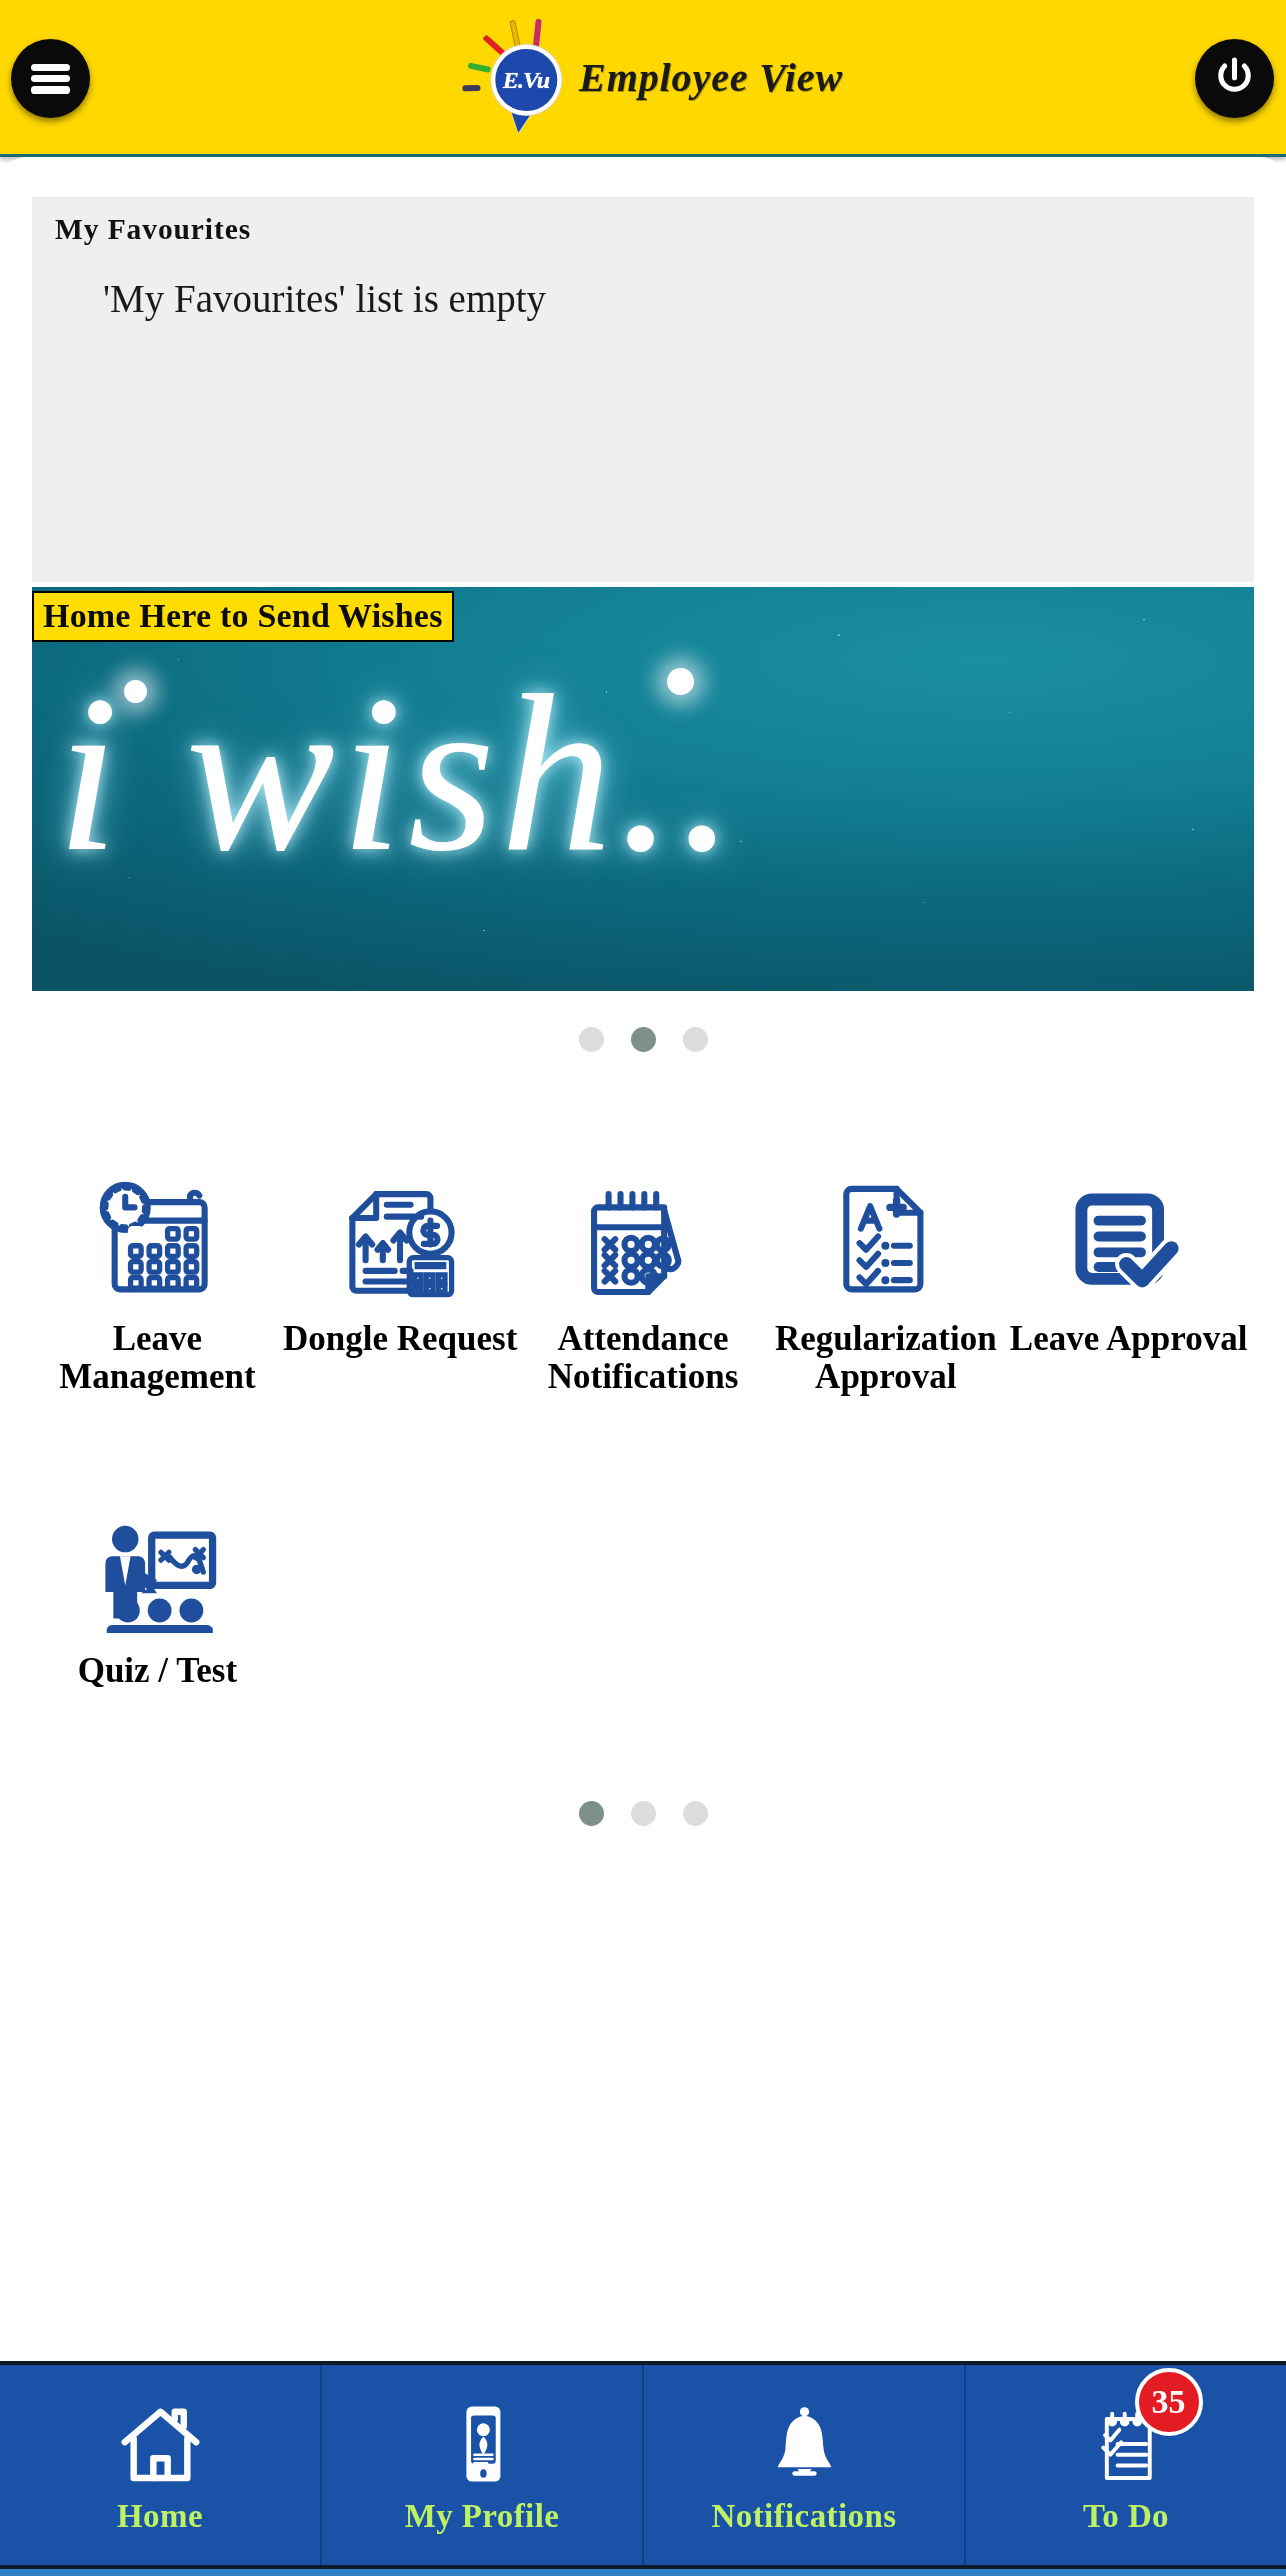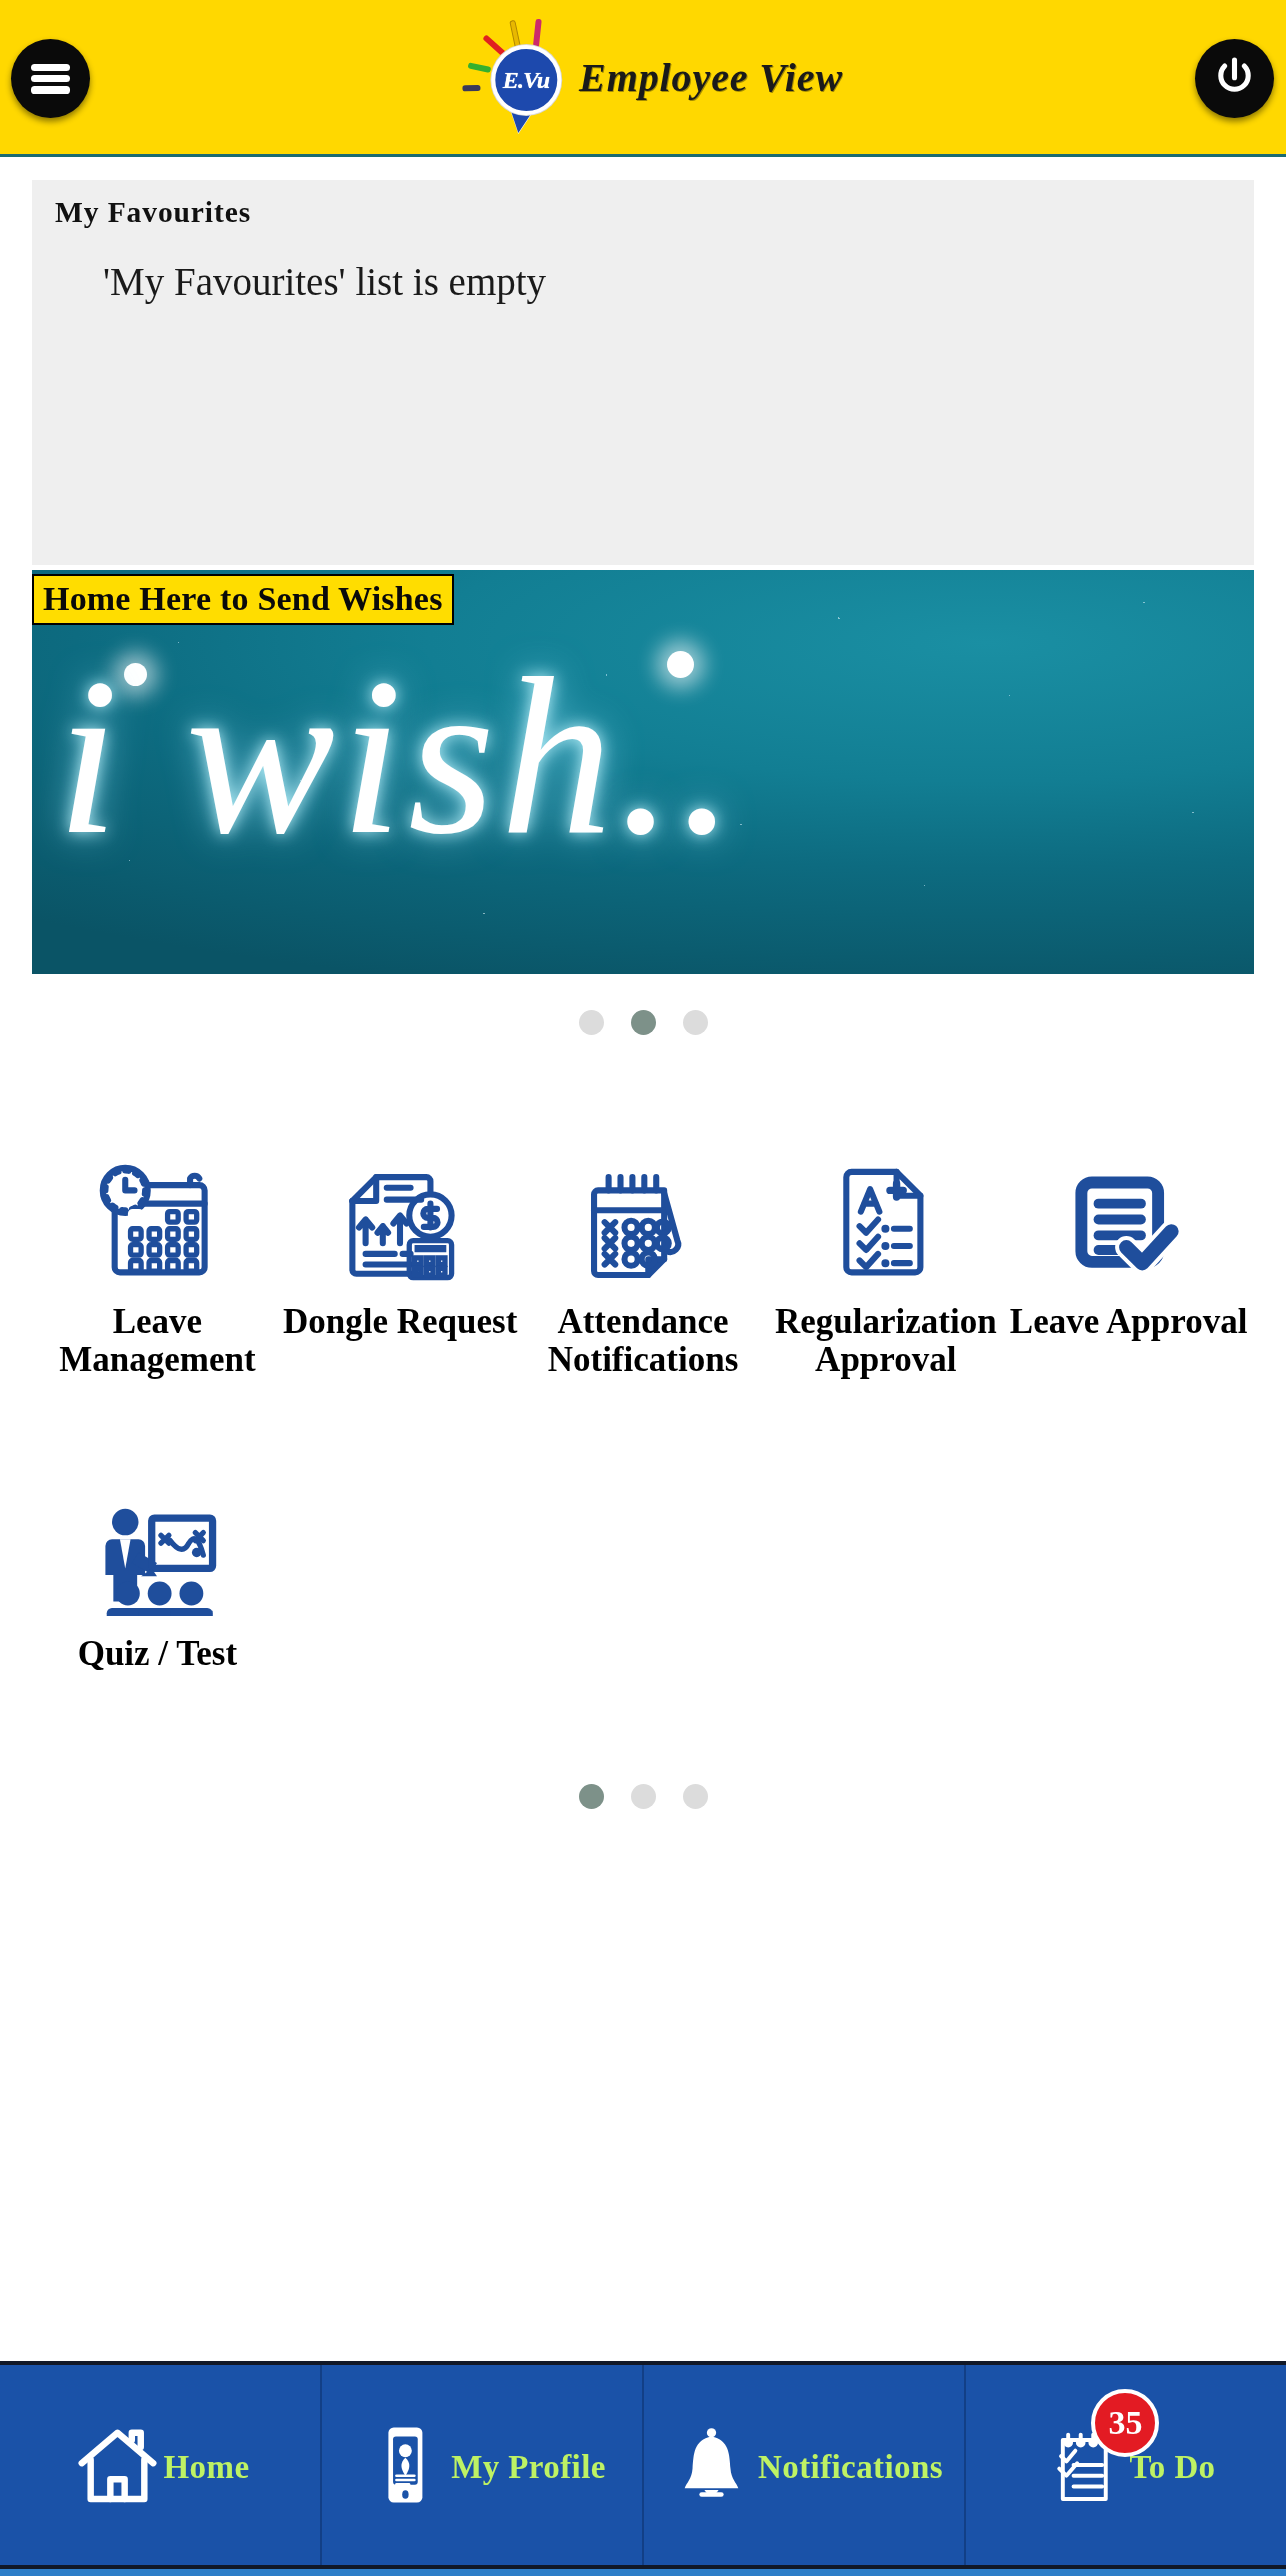"My Favourites" .body-scroll { border-radius: none -> 26px; padding-top: 23px -> 40px }
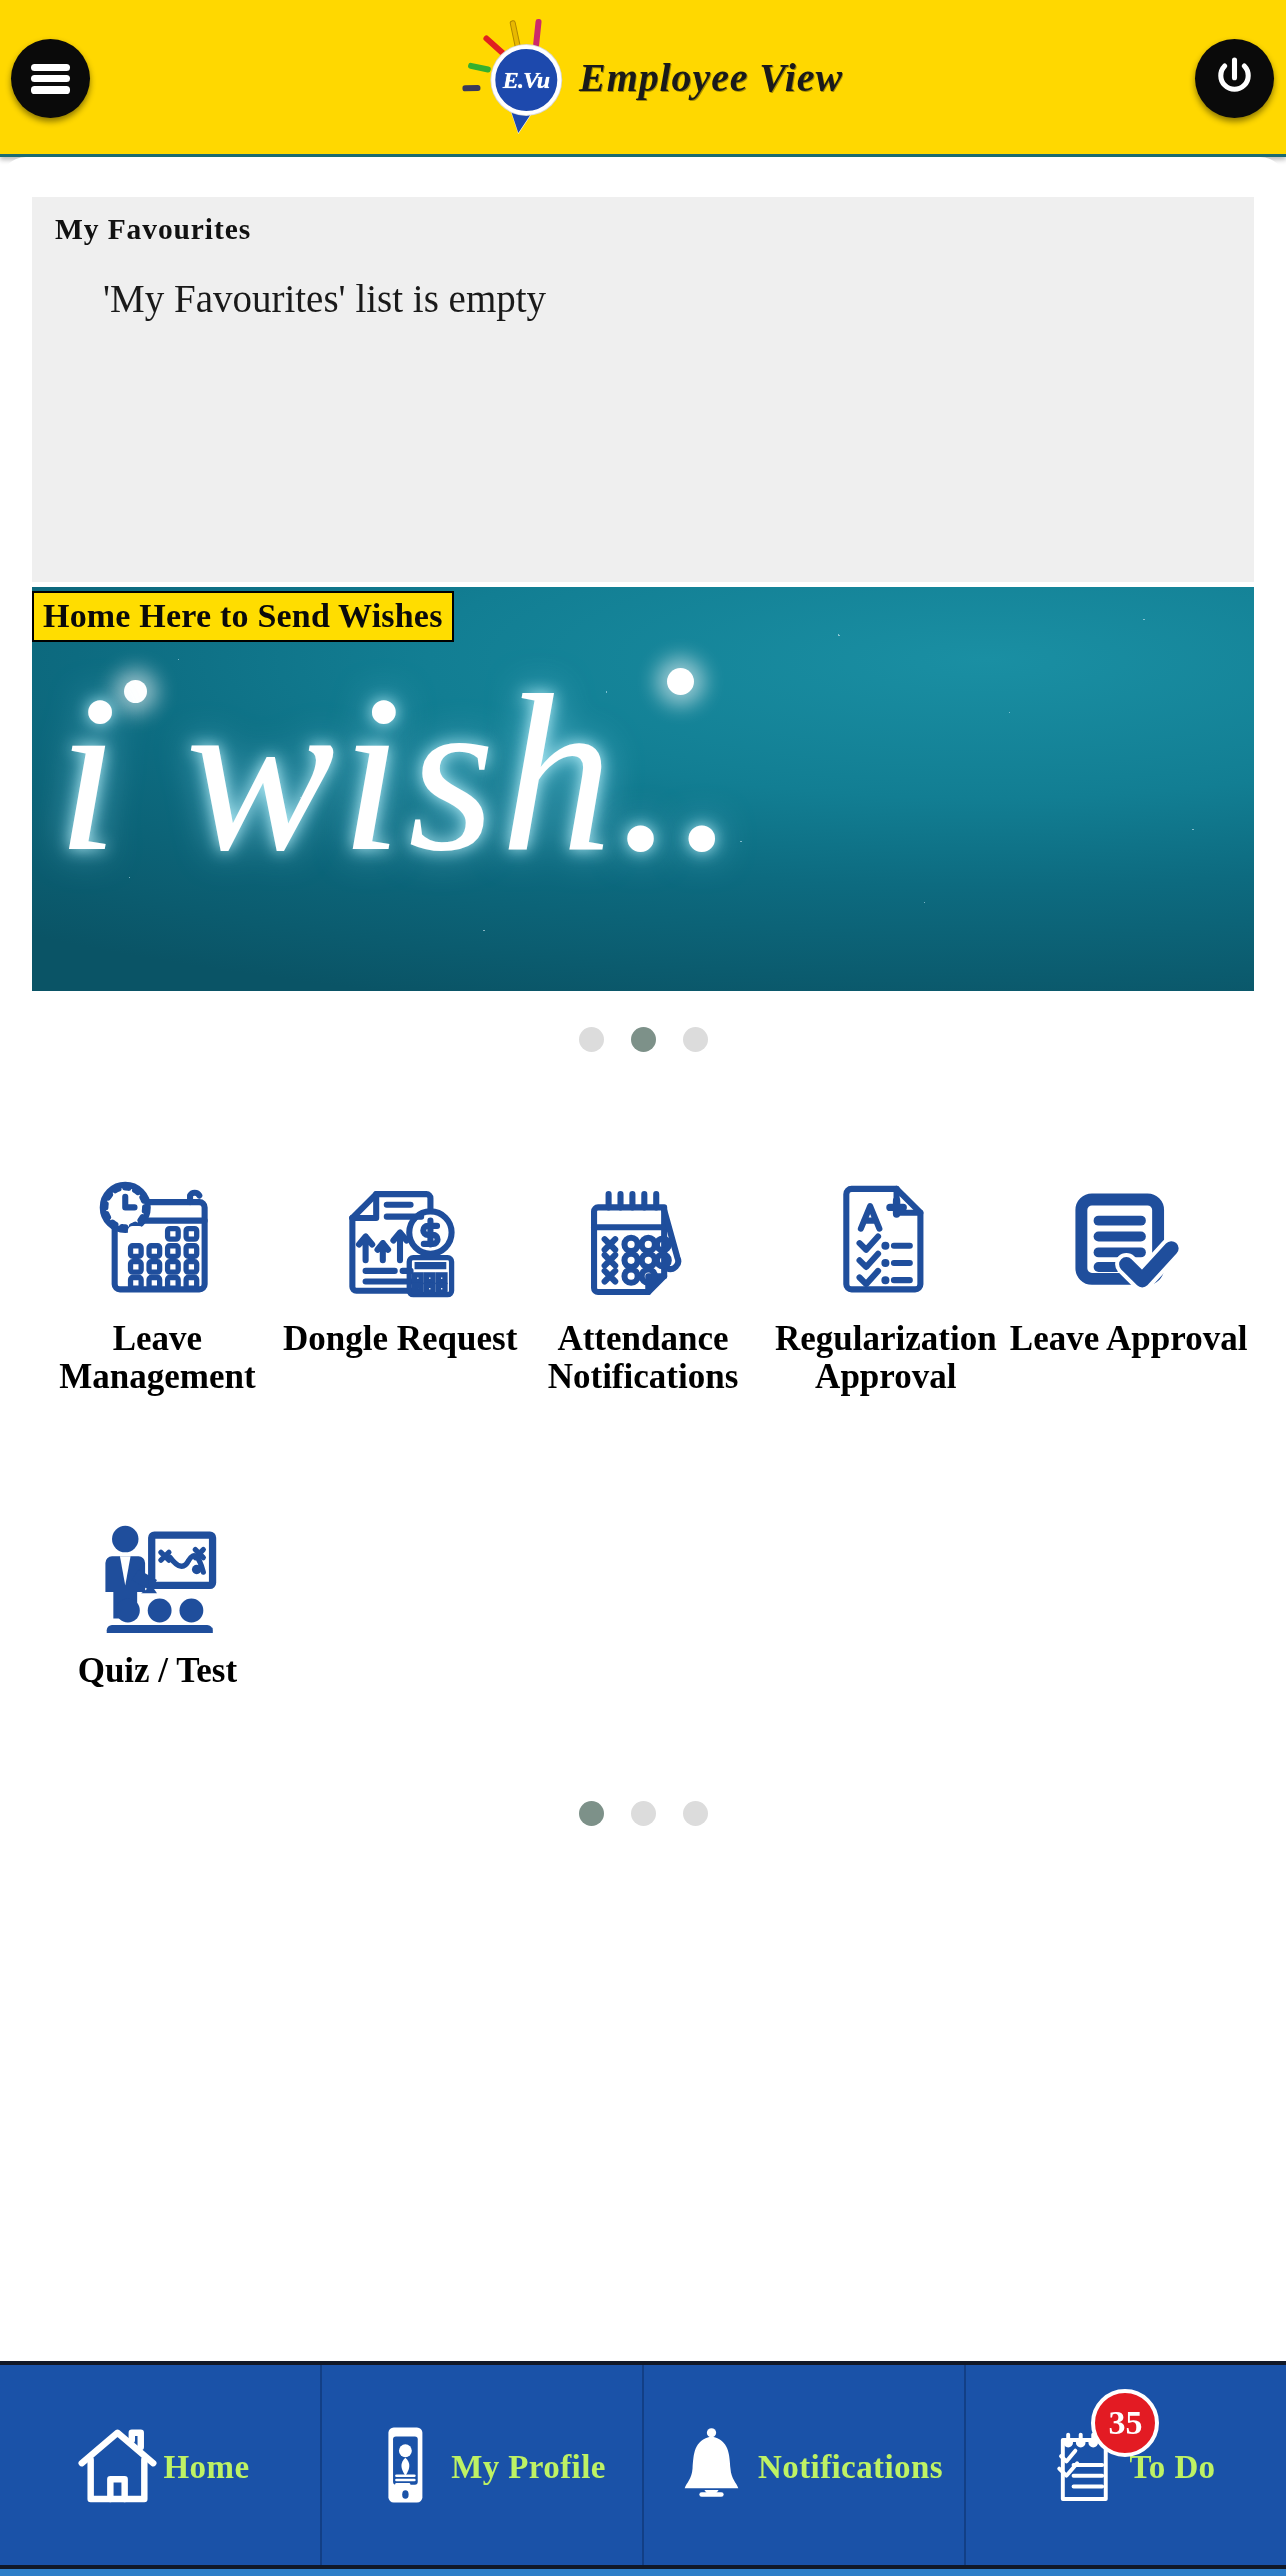"35" .nav-item { flex-direction: row -> column }
